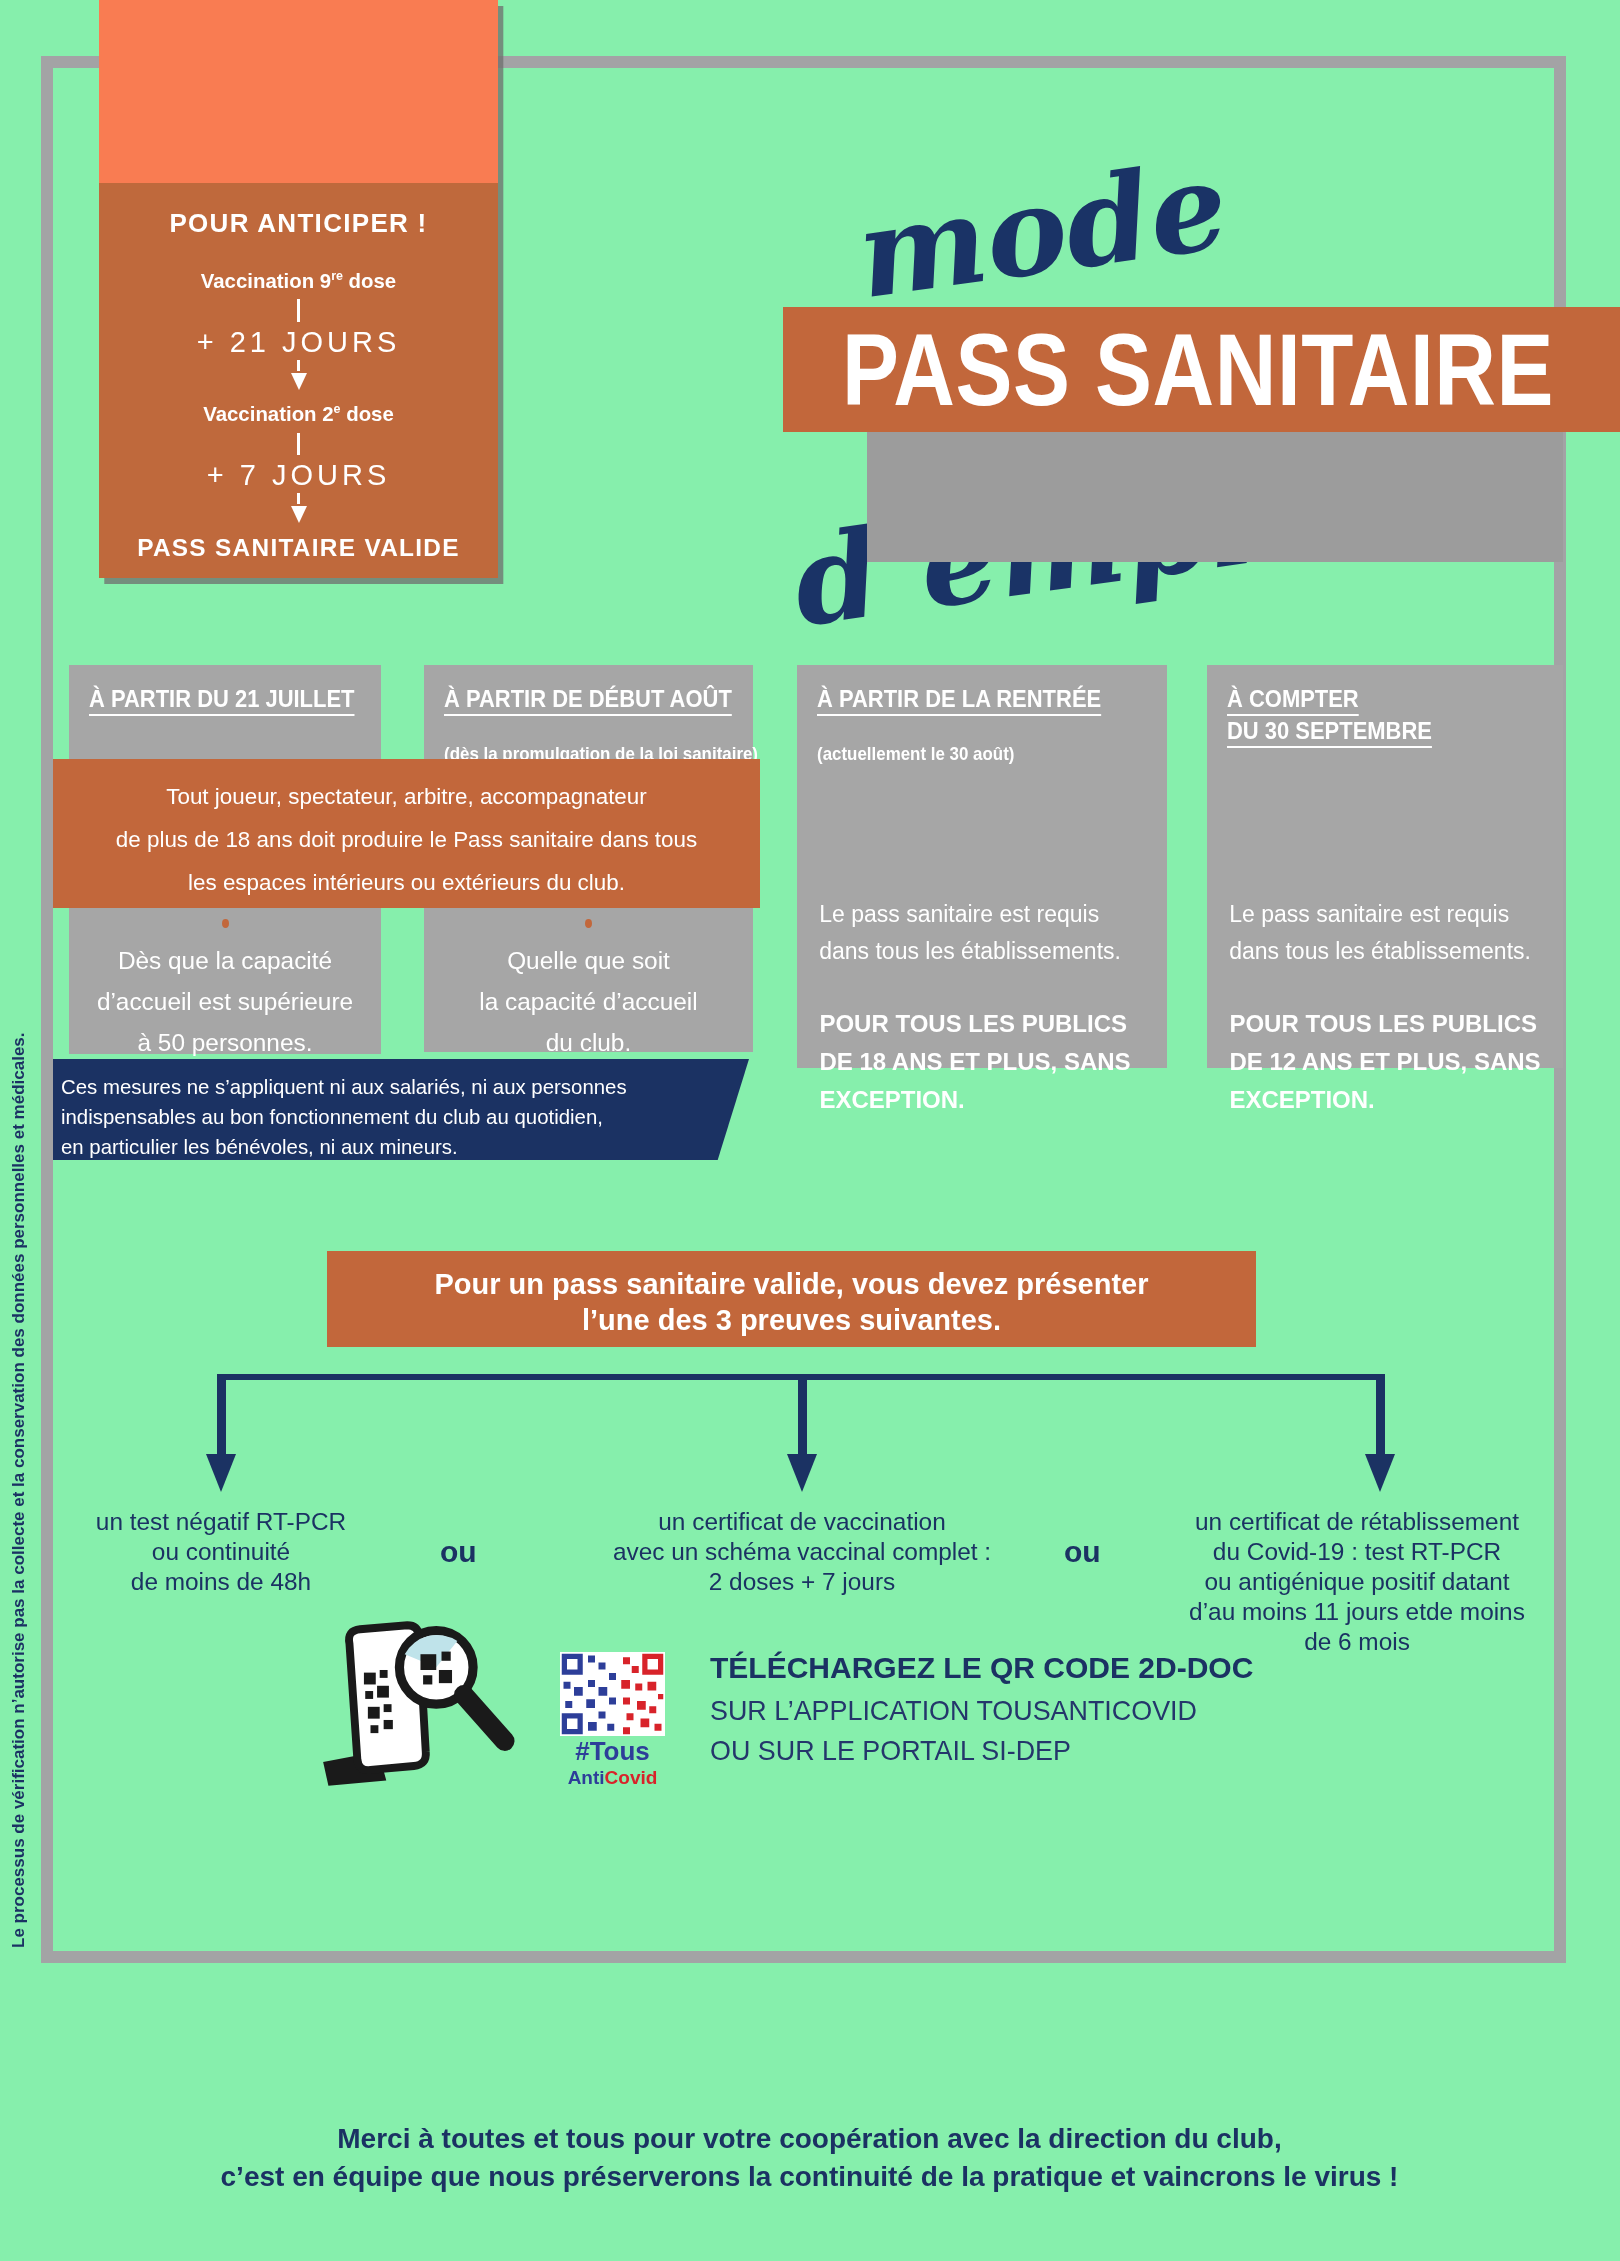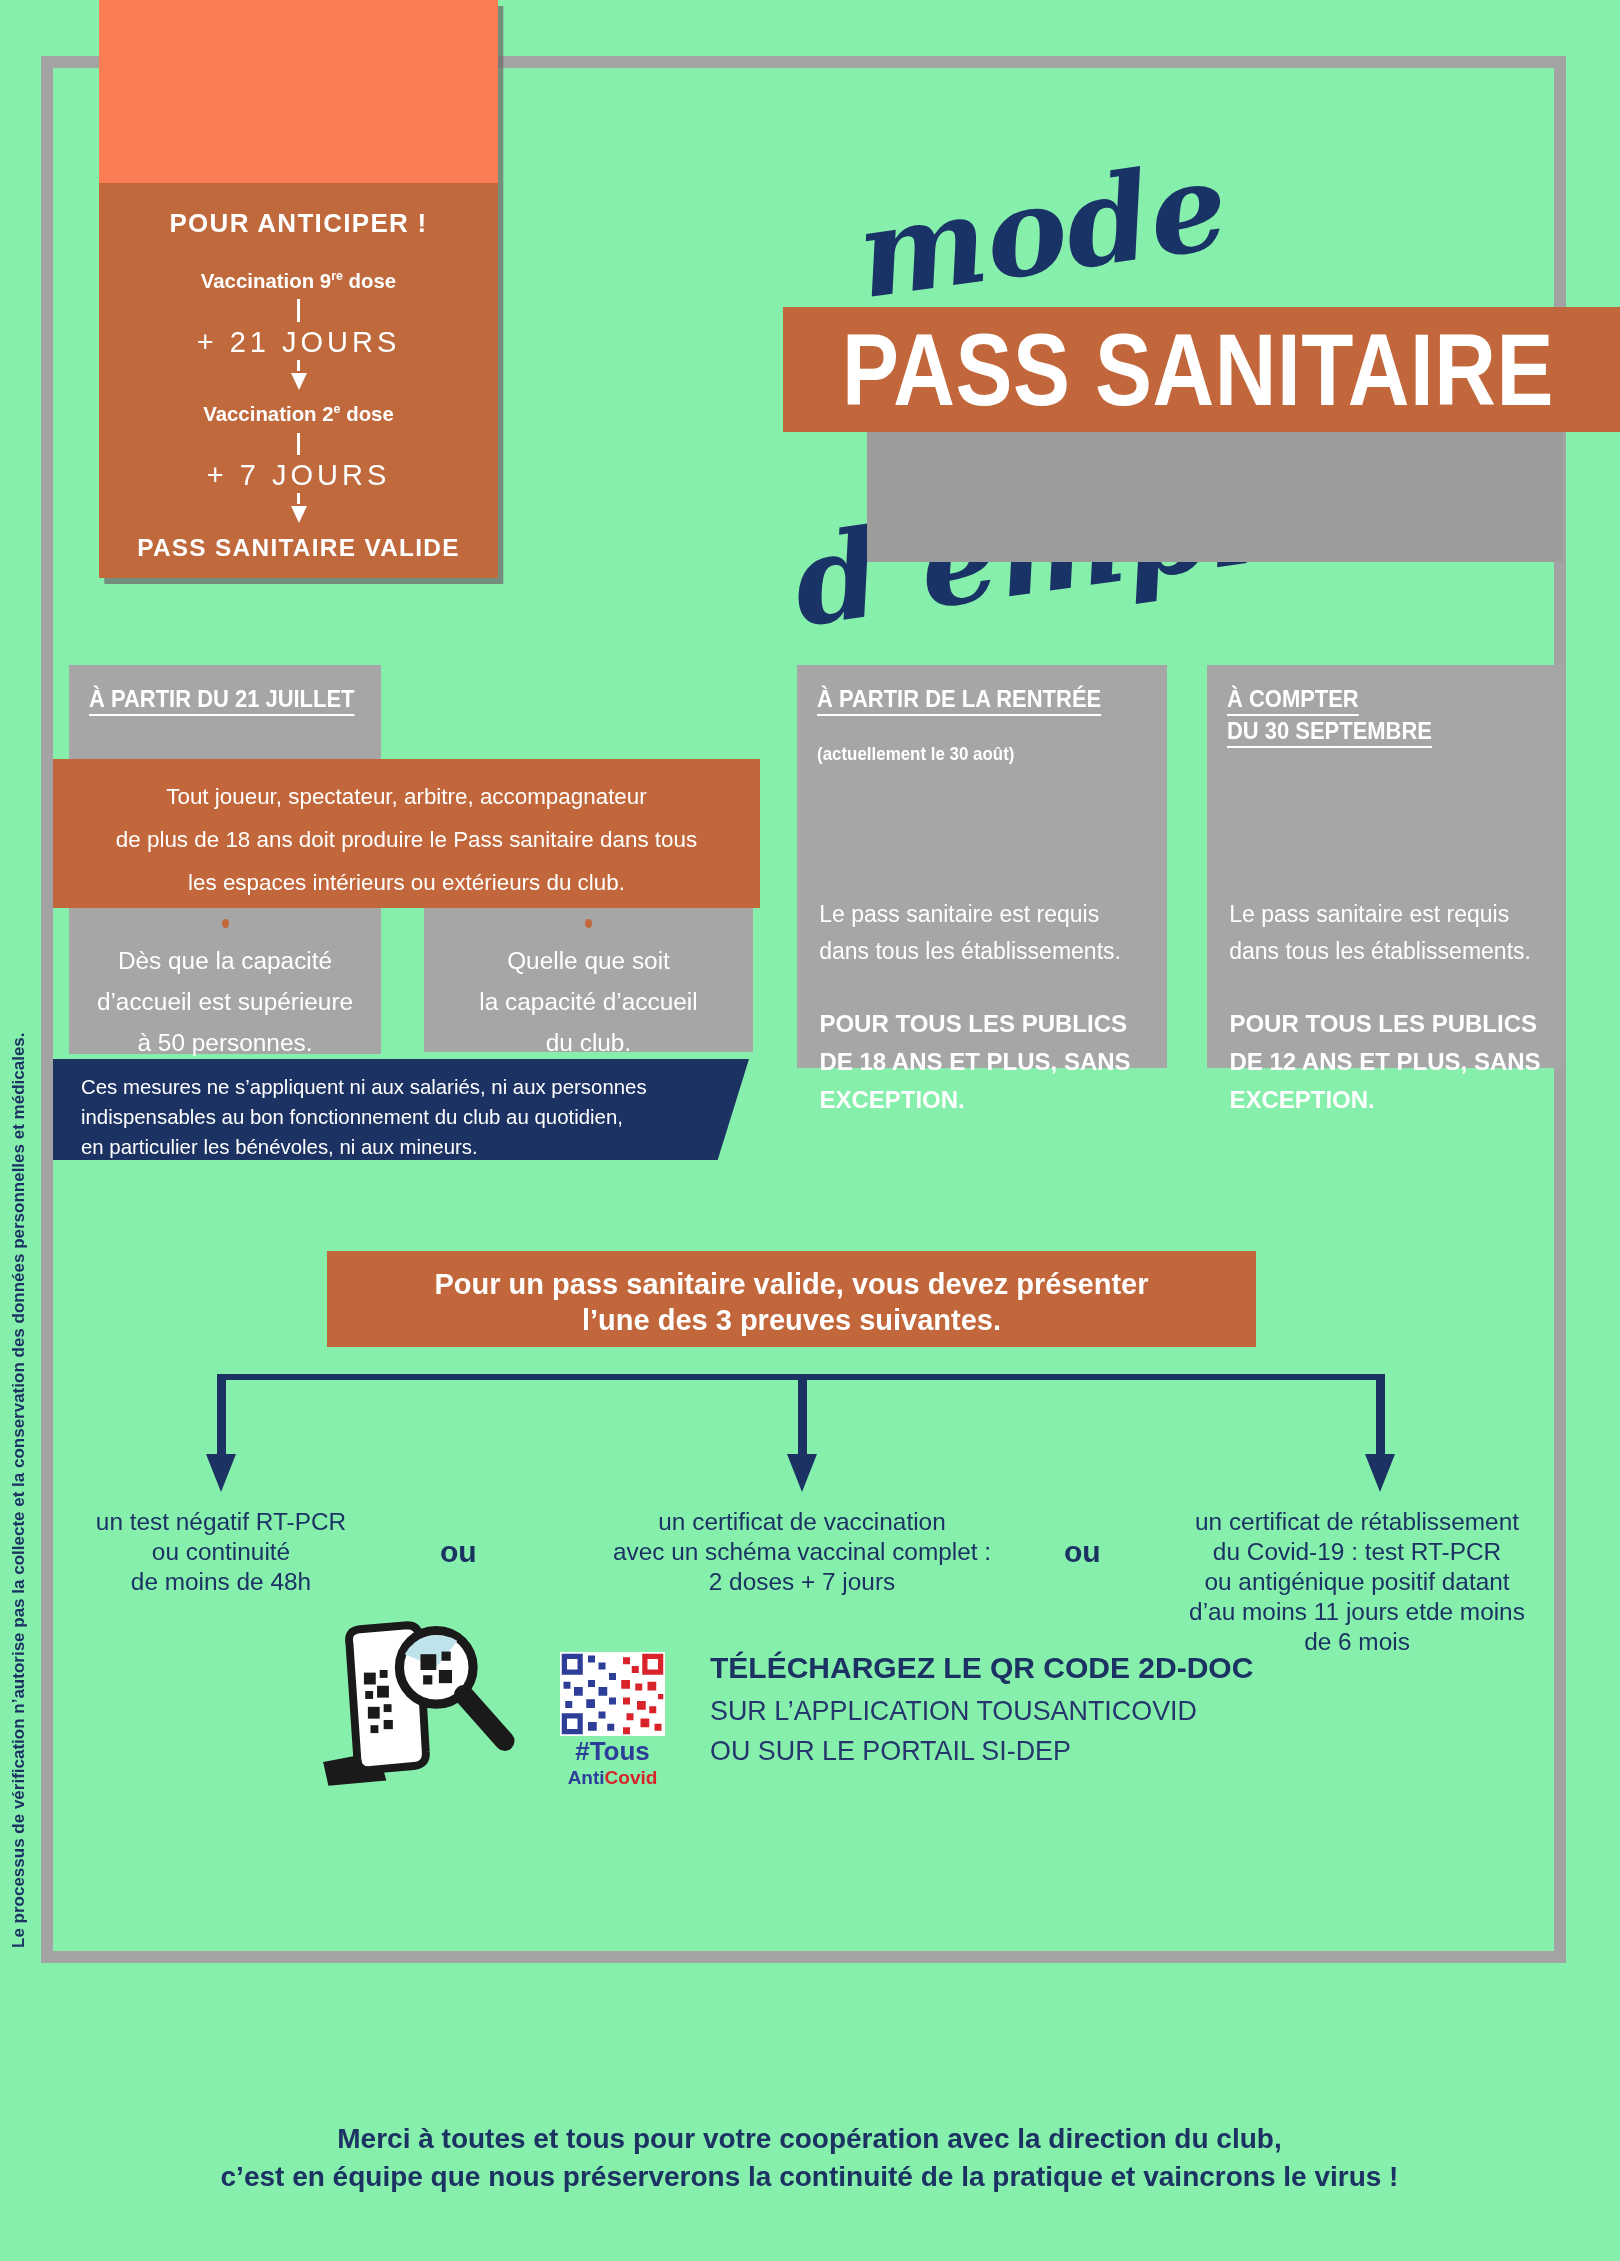"À PARTIR DE DÉBUT AOÛT" div.abs { html: none -> <div> <div>À PARTIR DE DÉBUT AOÛT</div> <div>(dès la promulgation de la loi sanitaire)</div> </div> }
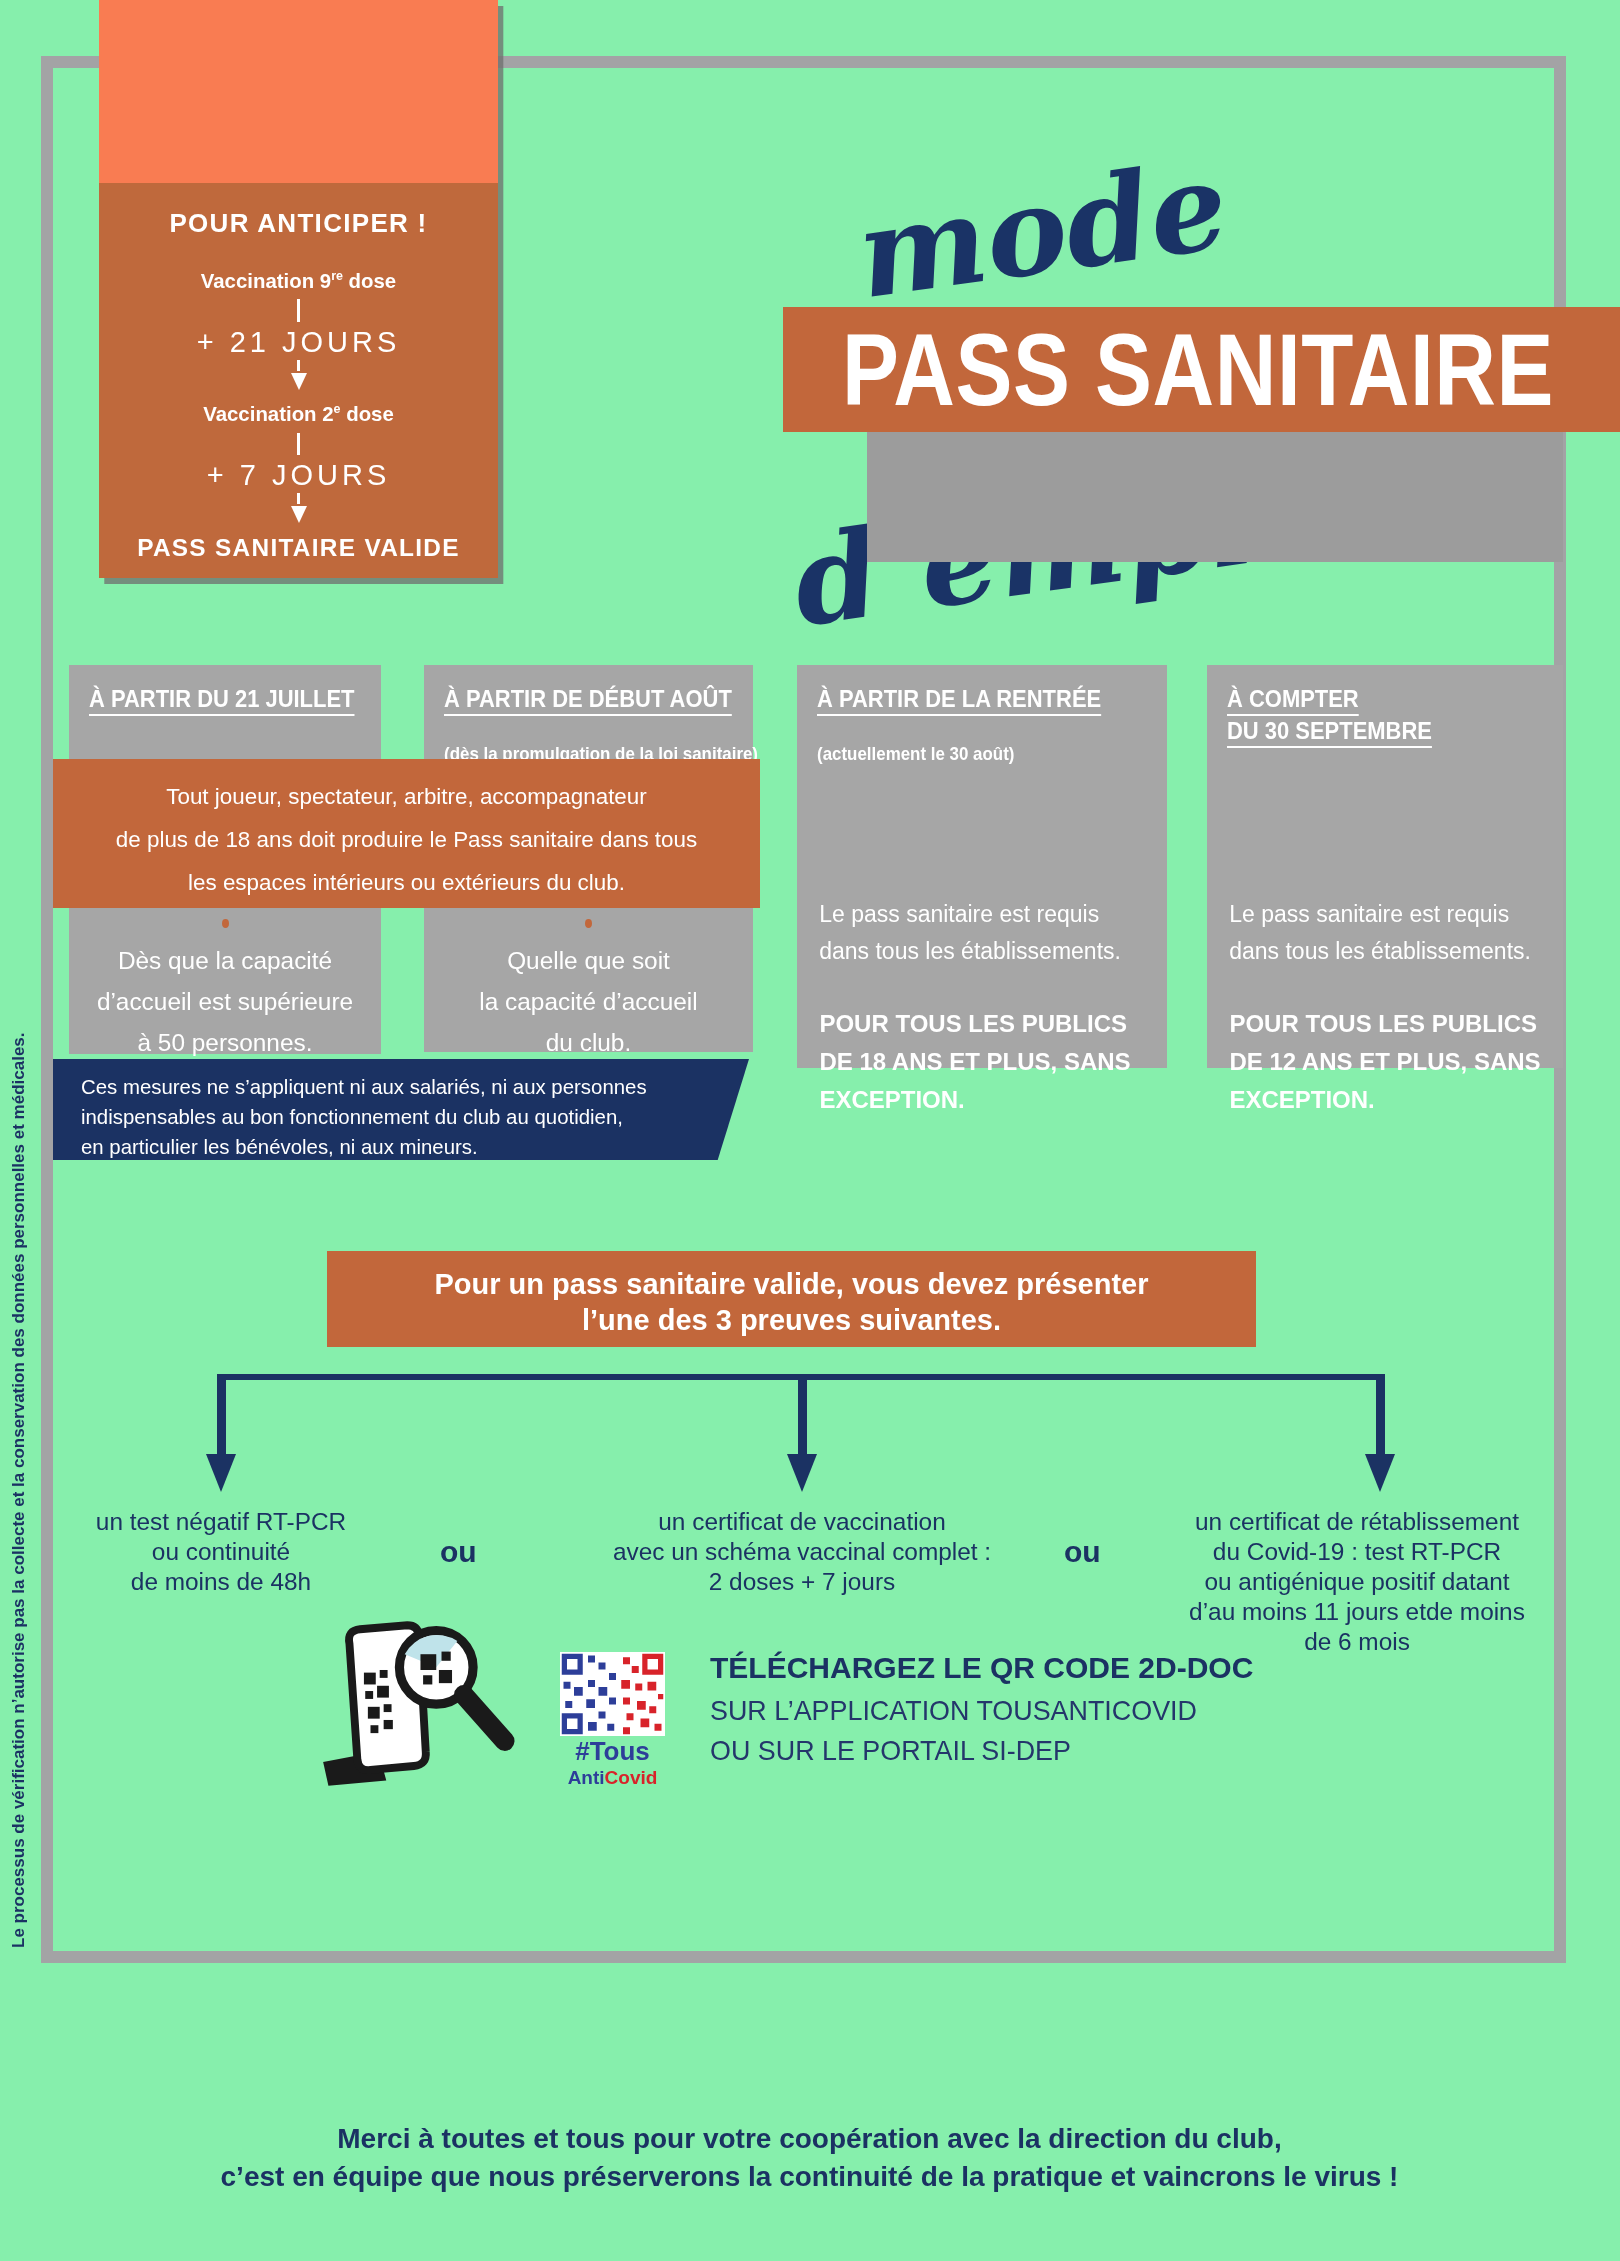"Ces mesures ne s’appliquent ni" #exemption div { padding: 13px 0 0 28px -> 13px 0 0 8px }
